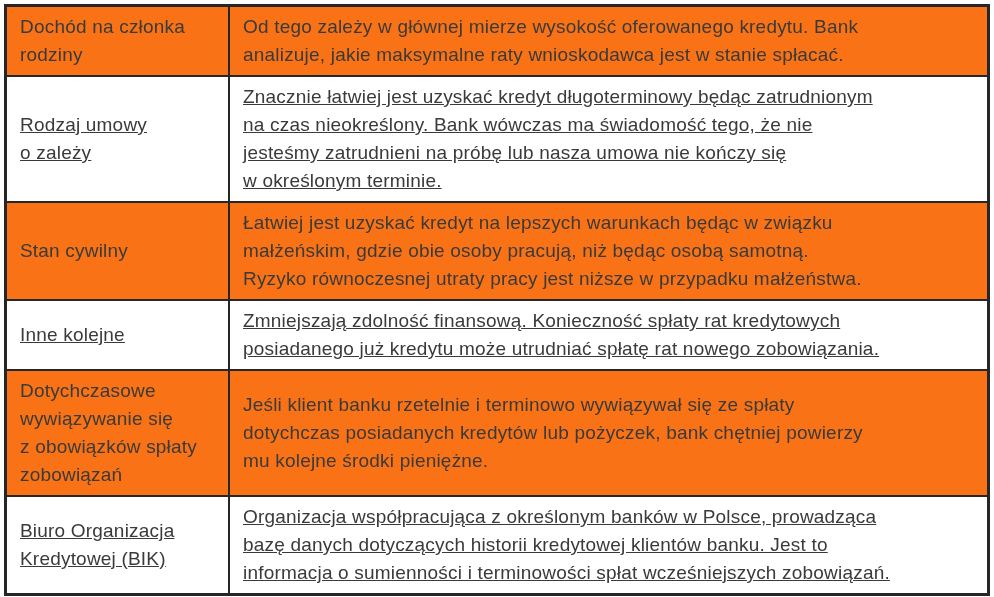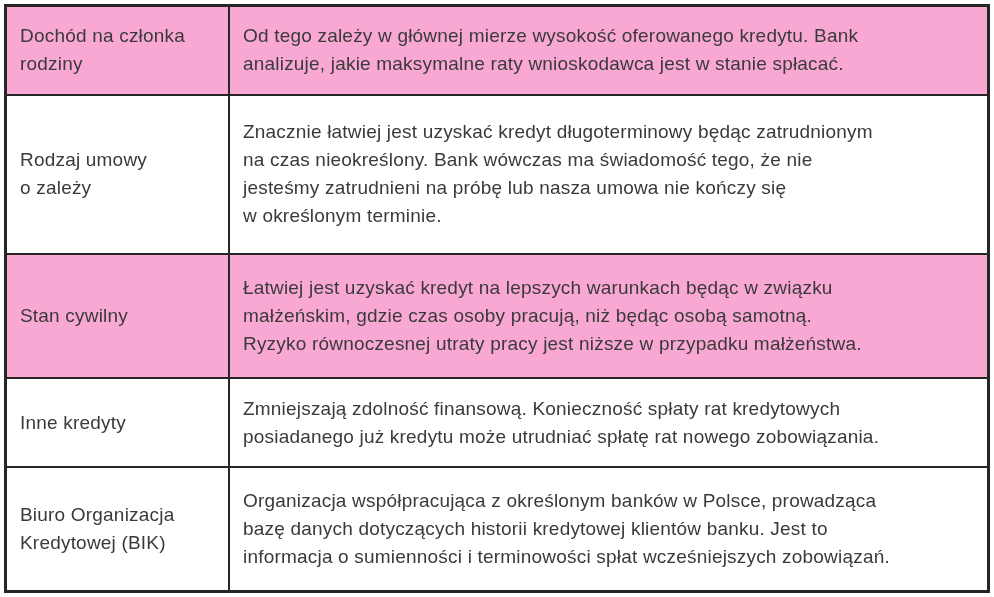"Dochód na członka" tr.shaded td { background: #f9a8d4 -> #f97316 }
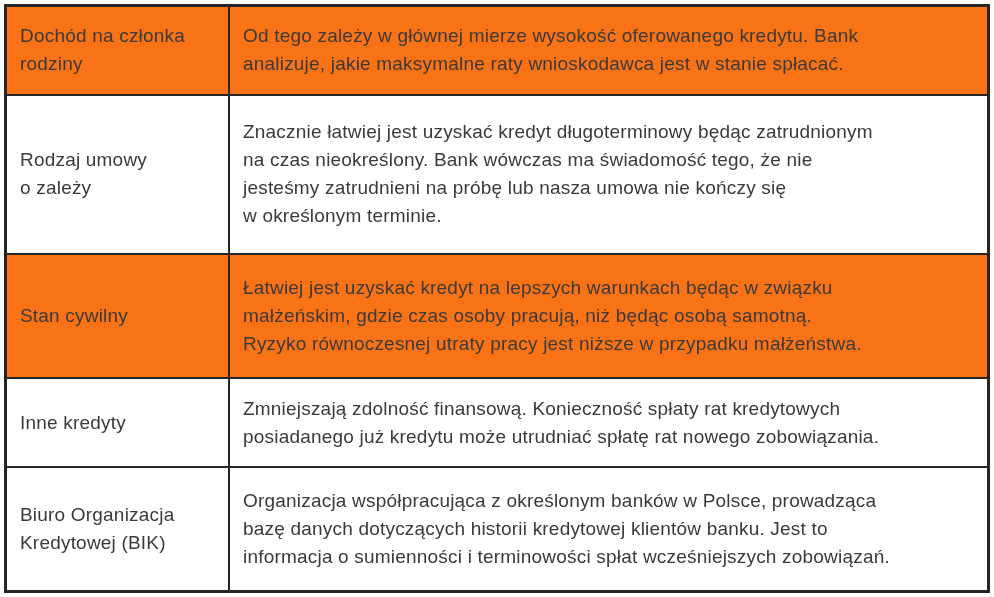"Znacznie łatwiej jest uzyskać kredyt" tr.plain td { text-decoration: none -> underline }
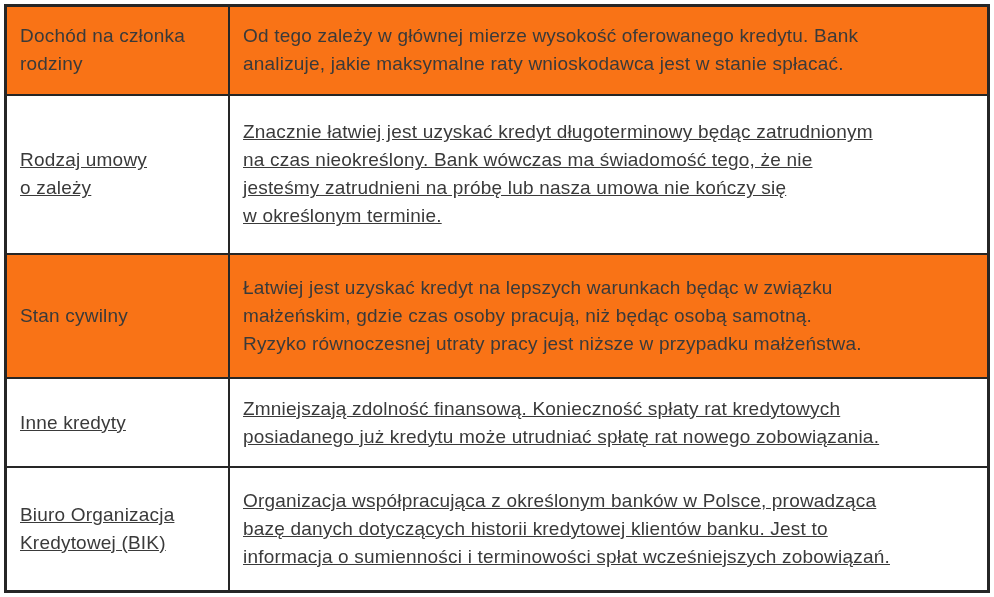"Łatwiej jest uzyskać kredyt na" td.desc-cell { text: czas -> obie }
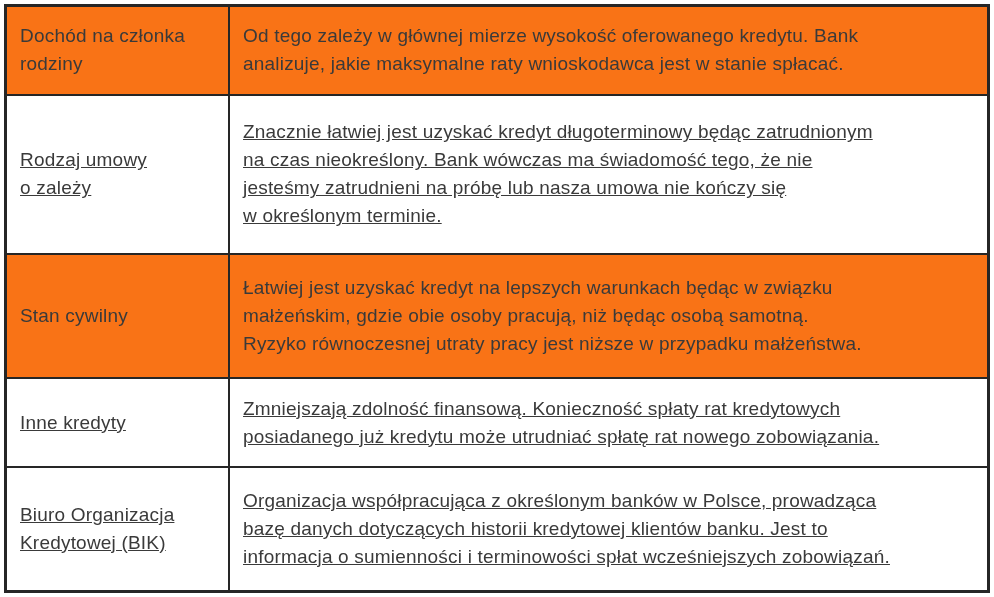"Inne kredyty" td.label-cell { text: kredyty -> kolejne }
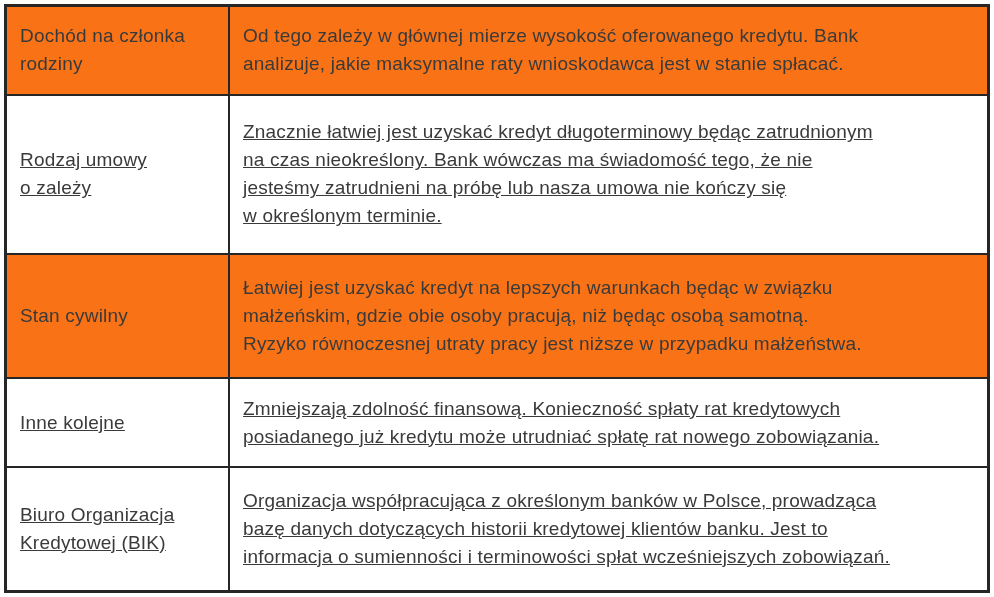"Dotychczasowe" tr.shaded { html: none -> <tr> <td>Dotychczasowe wywiązywanie się z obowiązków spłaty zobowiązań</td> <td>Jeśli klient banku rzetelnie i terminowo wywiązywał się ze spłaty dotychczas posiadanych kredytów lub pożyczek, bank chętniej powierzy mu kolejne środki pieniężne.</td> </tr> }
